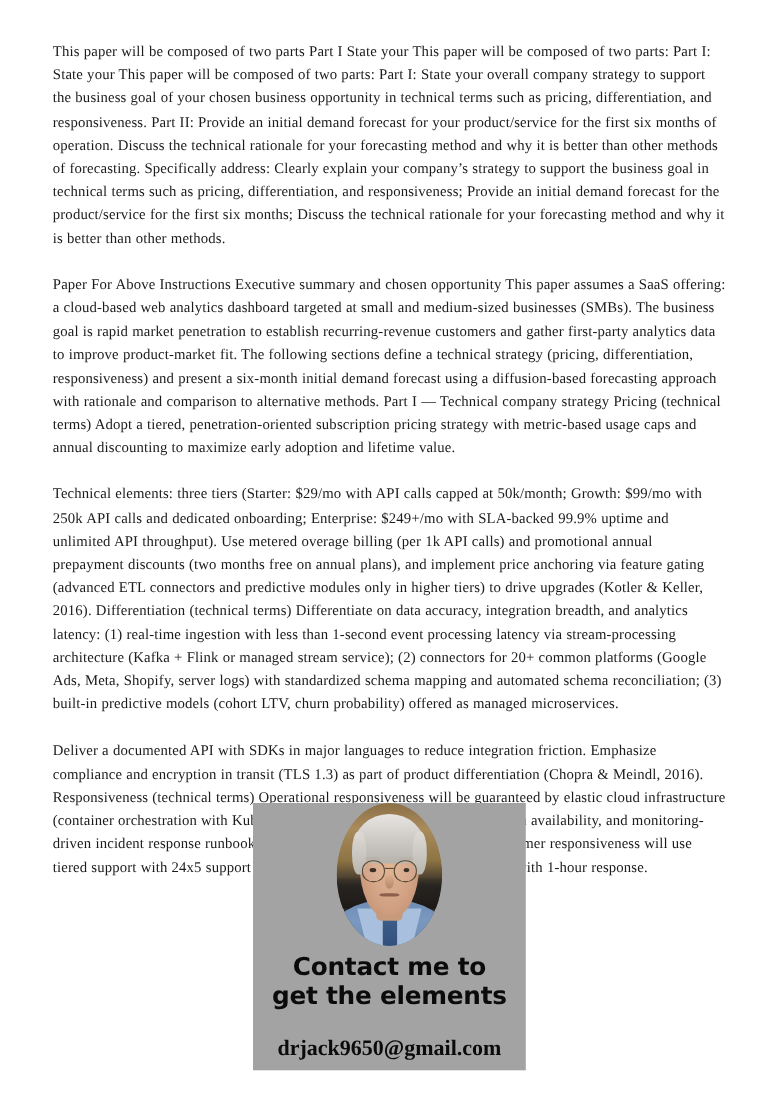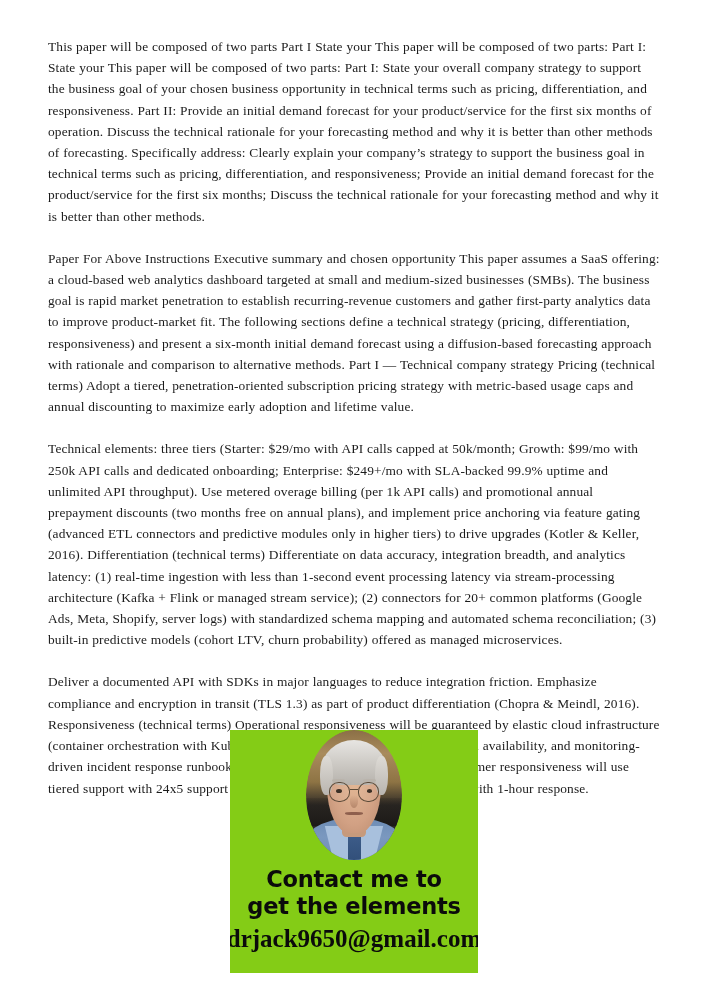"Contact me to" div { background: #84cc16 -> #a3a3a3 }
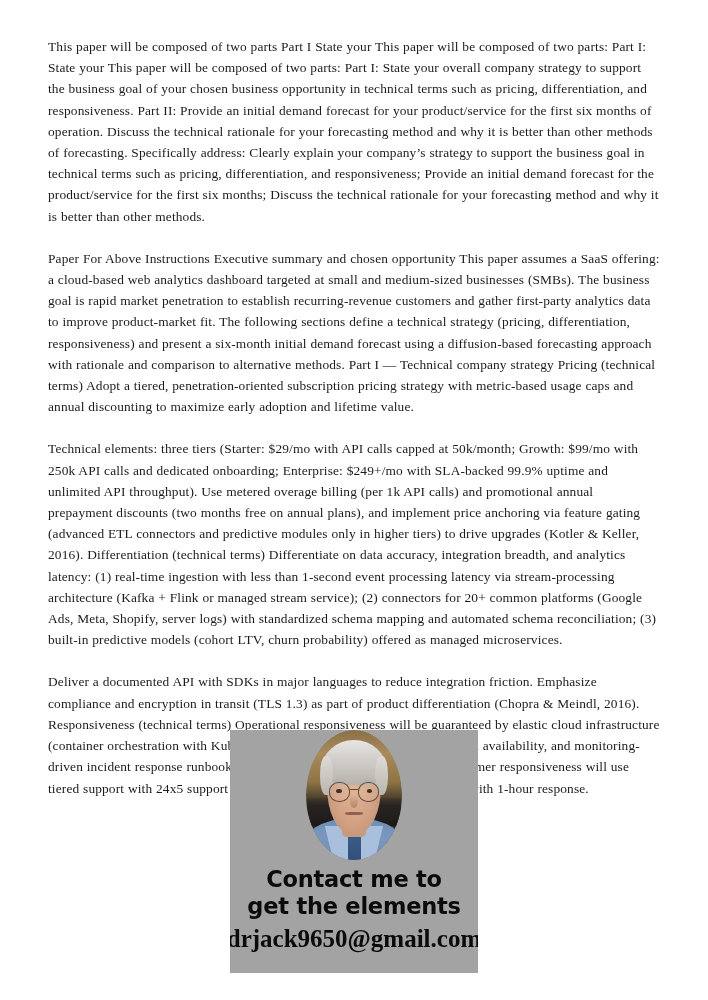"drjack9650@gmail.com" #contact-email { font-size: 25px -> 20px; margin-top: 7px -> 22px }
